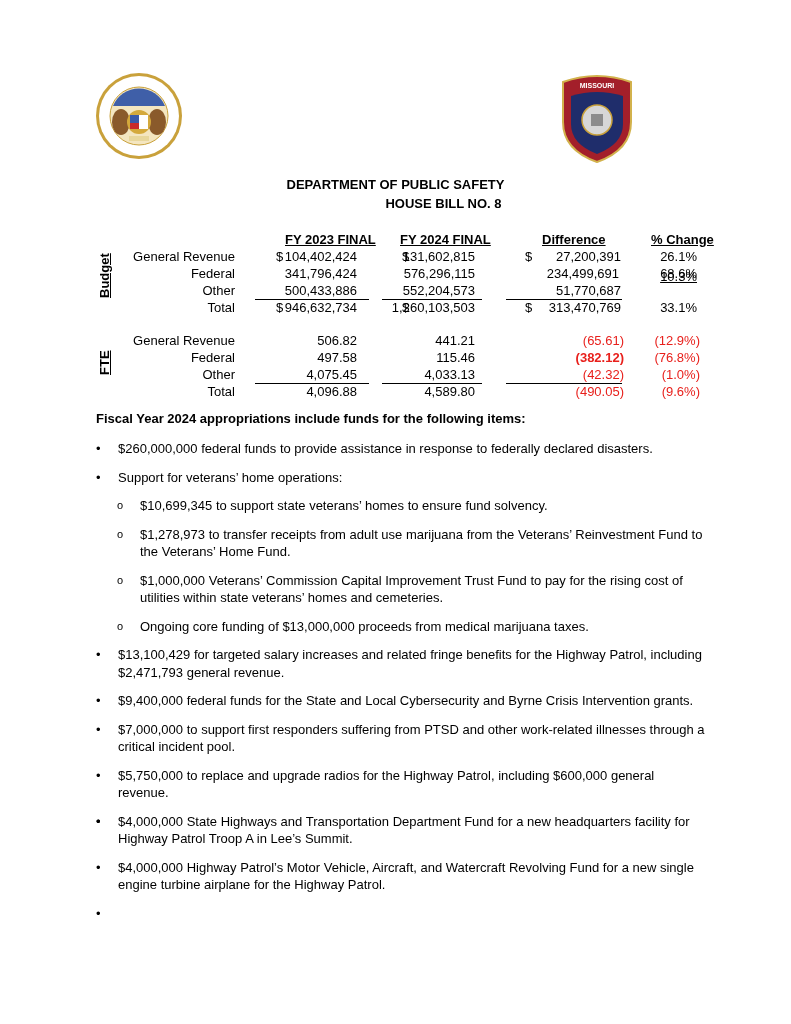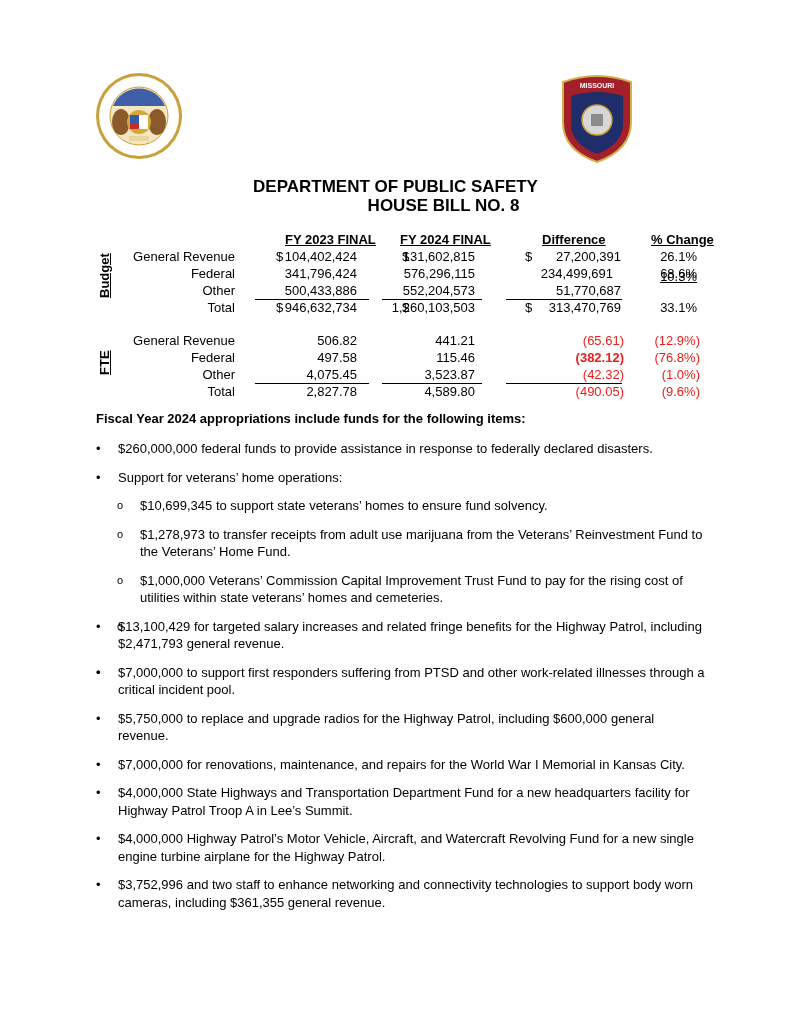"DEPARTMENT OF PUBLIC SAFETY" .title { font-size: 17px -> 13px }
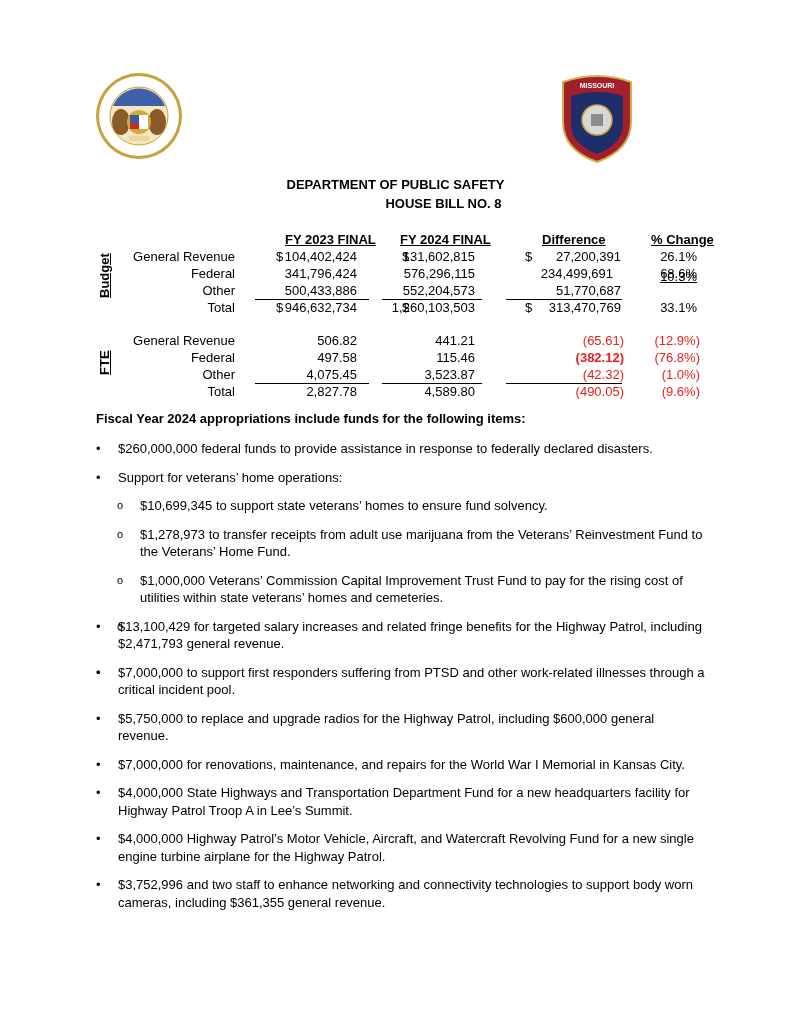"234,499,691" div.cell { right: 178px -> 172px }
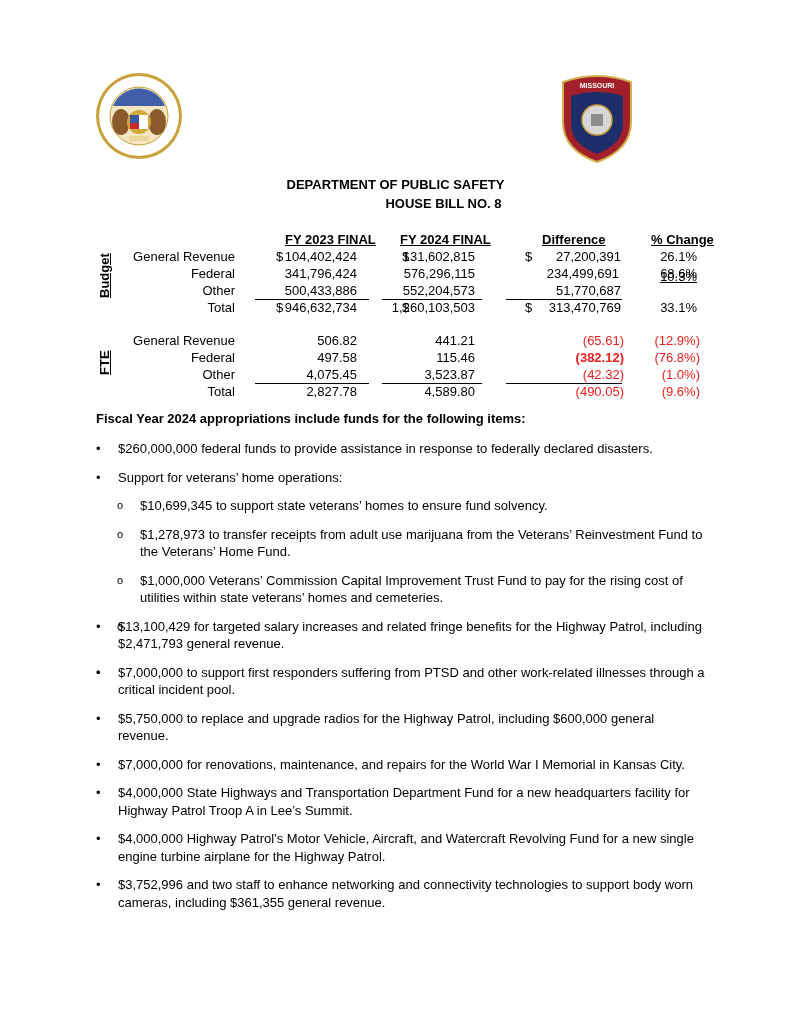"3,523.87" div.cell { text: 3,523.87 -> 4,033.13 }
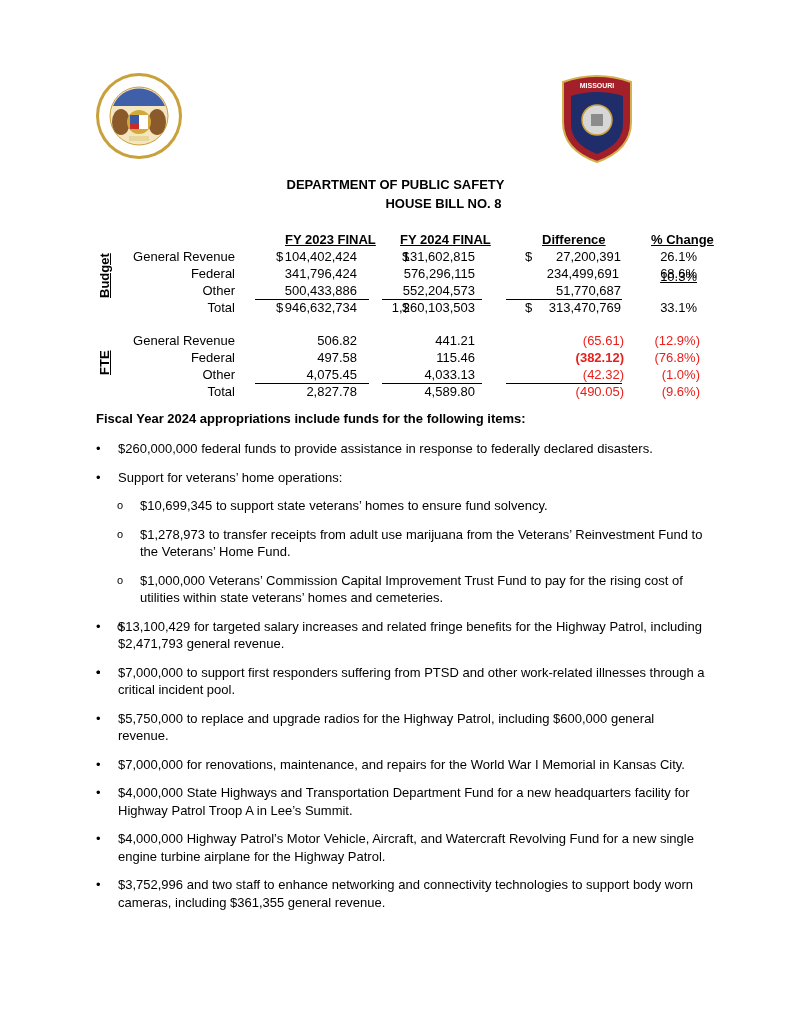"2,827.78" div.cell { text: 2,827.78 -> 4,096.88 }
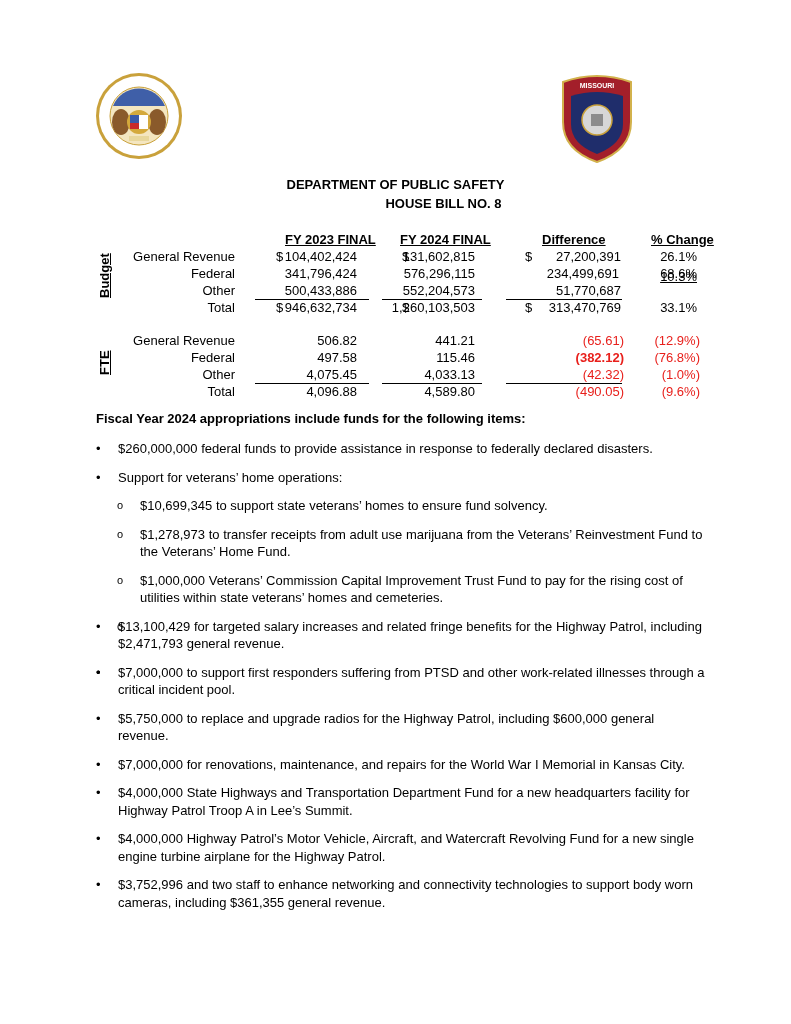"Ongoing core funding of $13,000,000" span { html: none -> <span>Ongoing core funding of $13,000,000 proceeds from medical marijuana taxes.</span> }
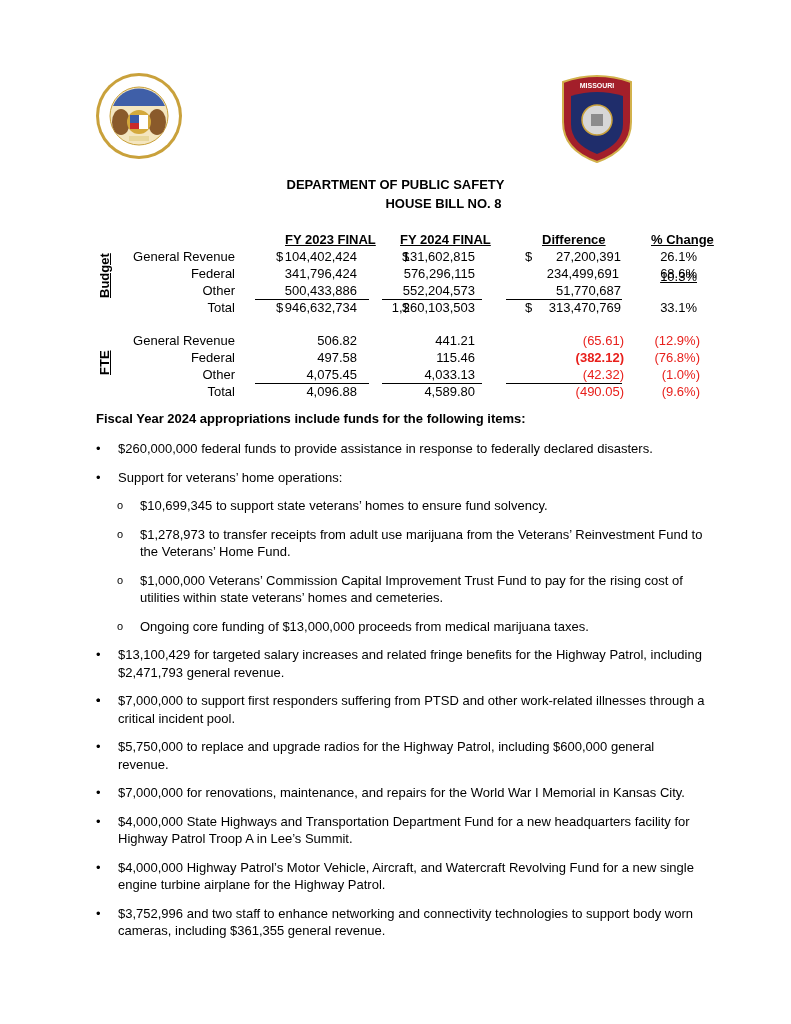"$9,400,000 federal funds for the" span { html: none -> <span>$9,400,000 federal funds for the State and Local Cybersecurity and Byrne Crisis Intervention grants.</span> }
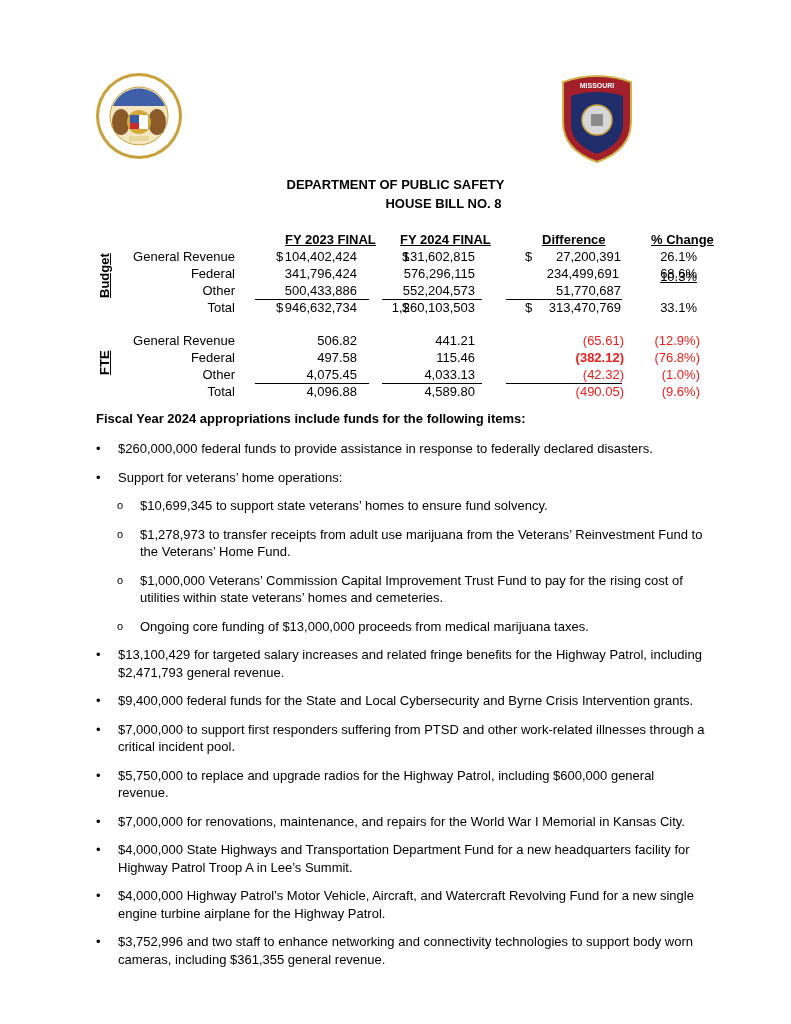"$7,000,000 for renovations, maintenance," span { html: <span>$7,000,000 for renovations, maintenance, and repairs for the World War I Memorial in Kansas City.</span> -> none }
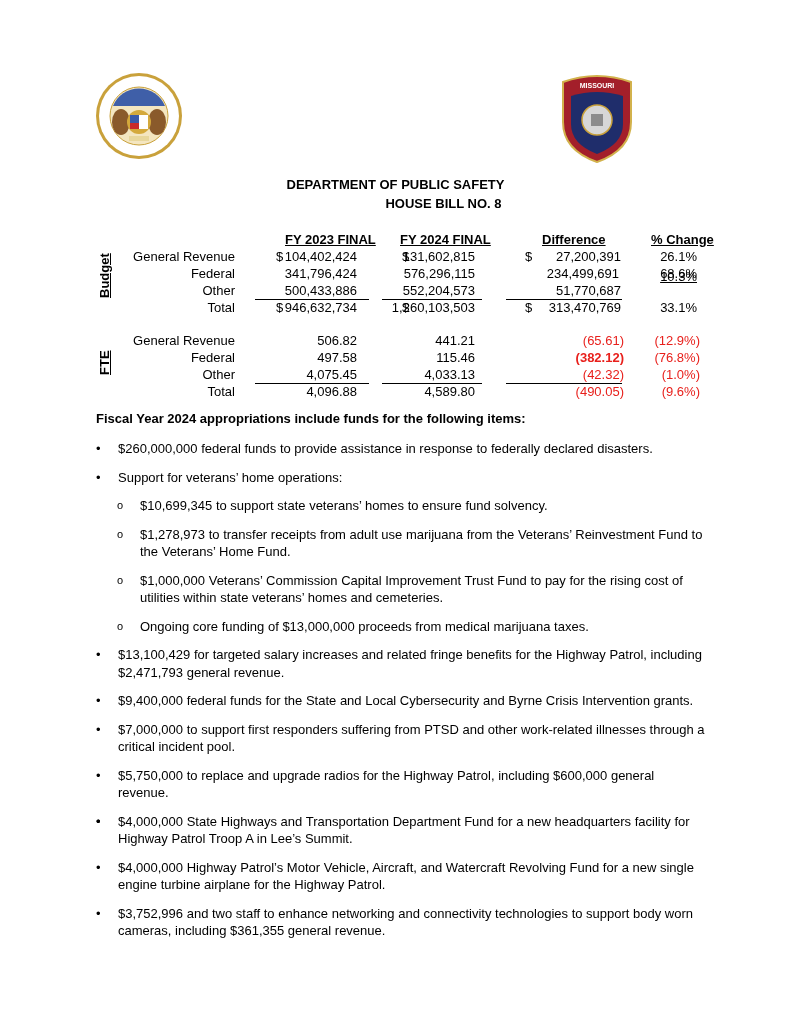"$3,752,996 and two staff to" span { html: <span>$3,752,996 and two staff to enhance networking and connectivity technologies to support body worn cameras, including $361,355 general revenue.</span> -> none }
